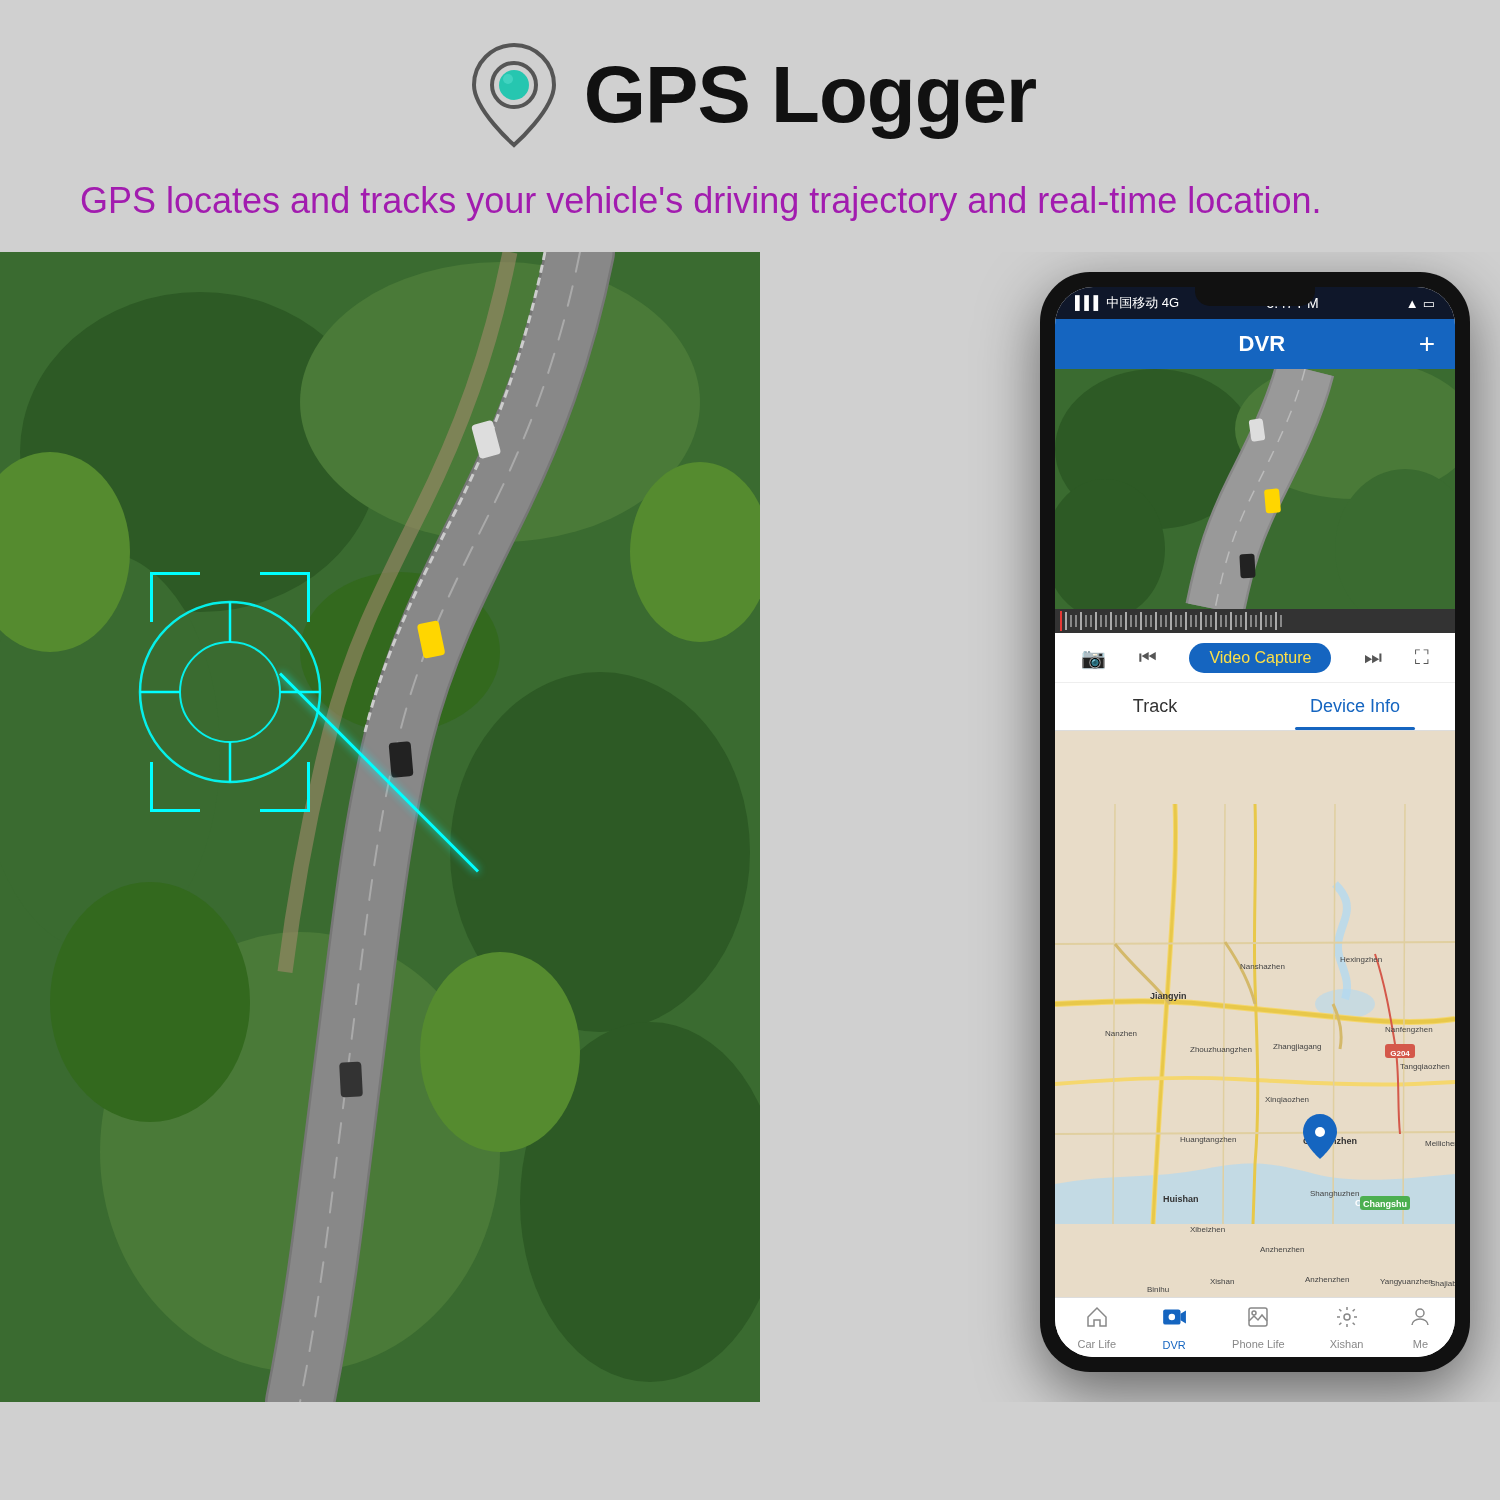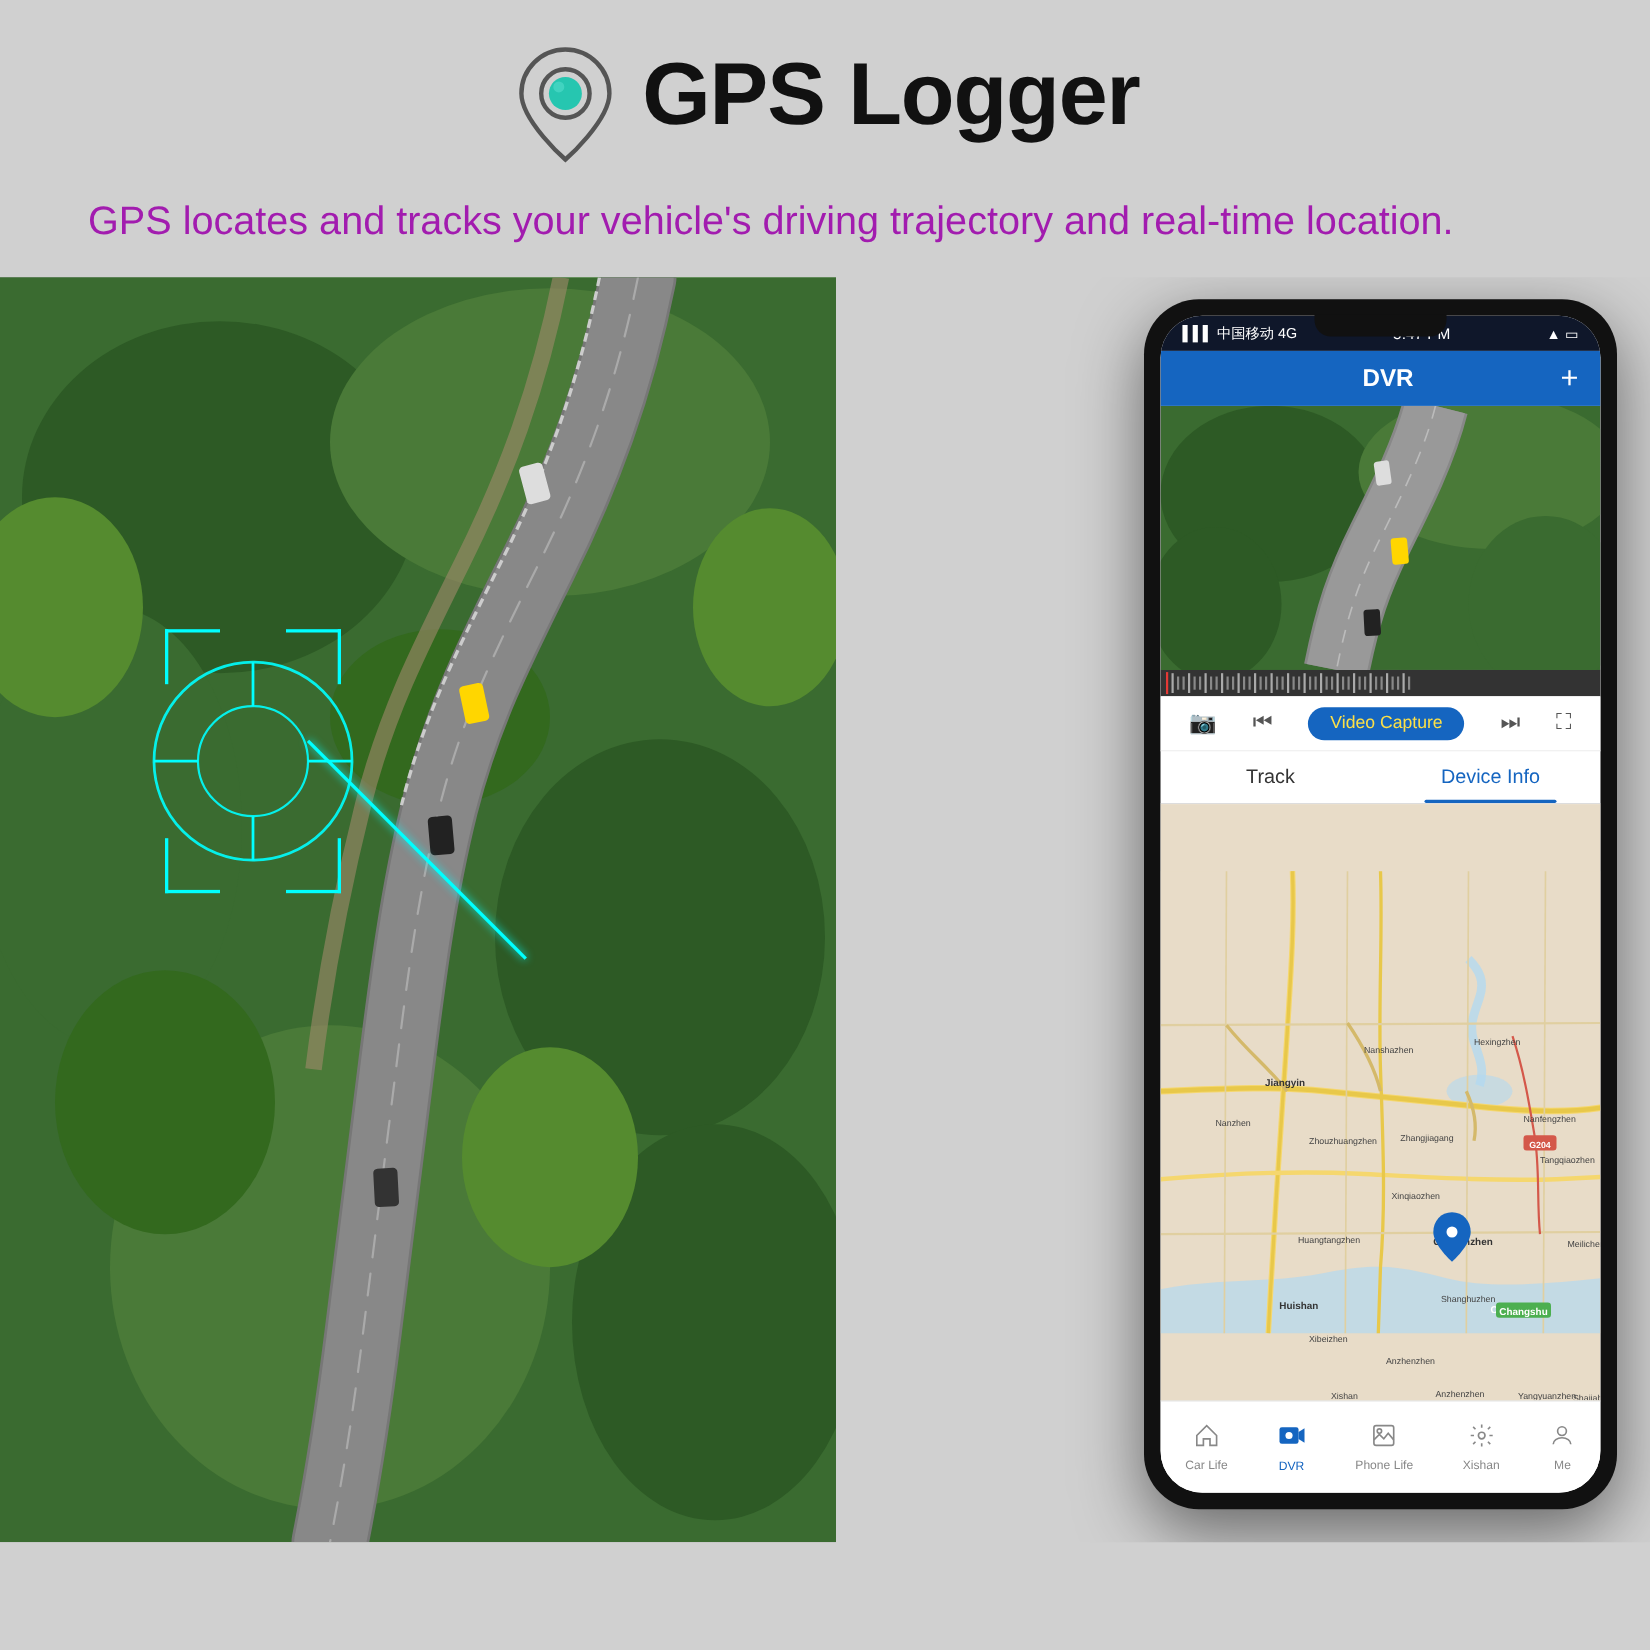"GPS Logger" .header { align-items: none -> center }
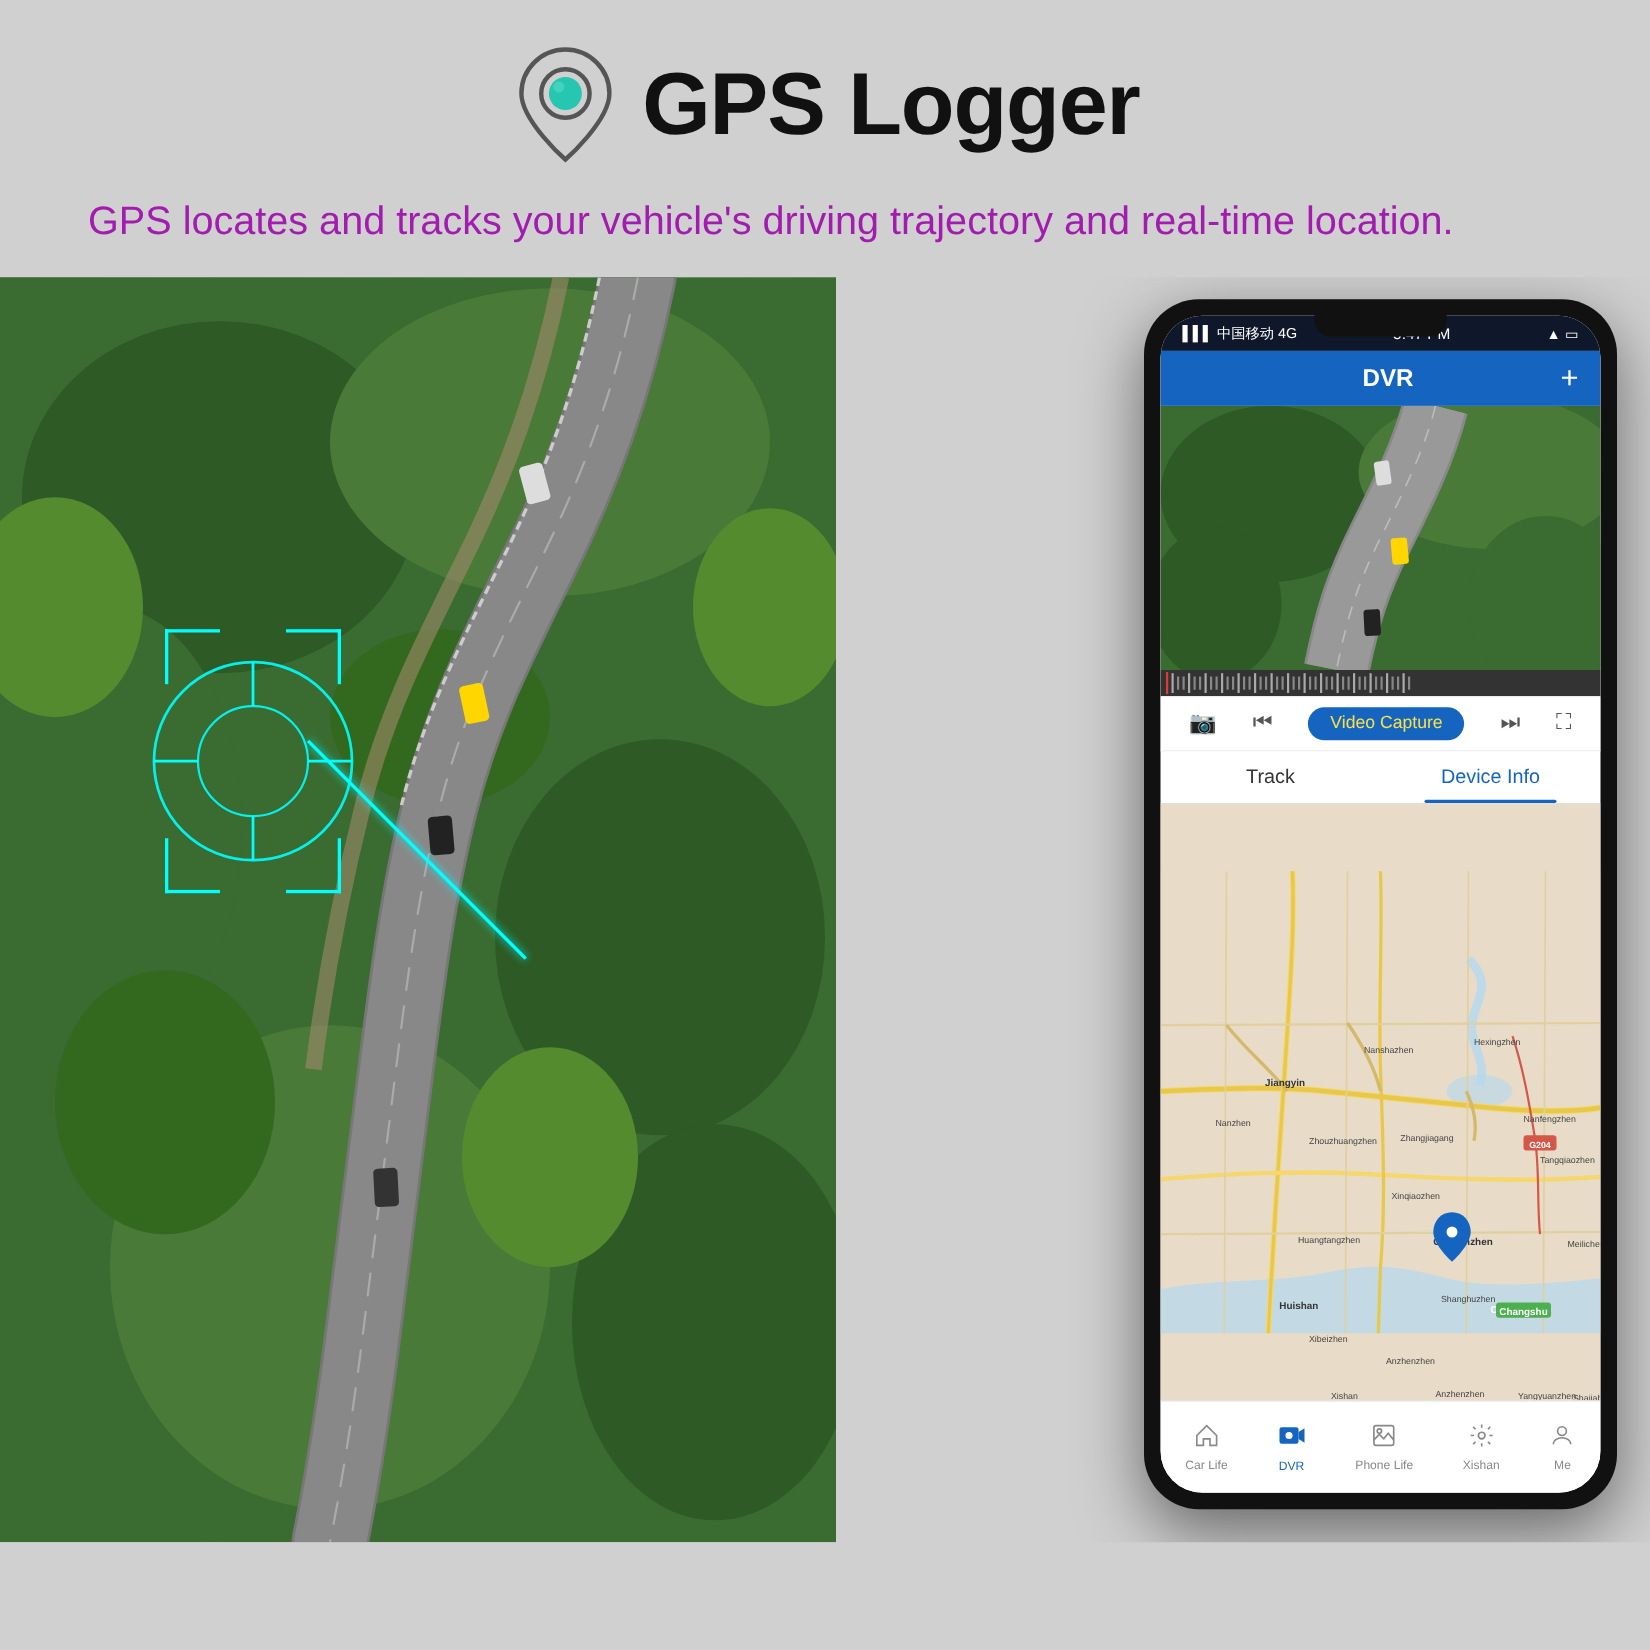"Car Life" .bottom-nav { height: 84px -> 60px }
